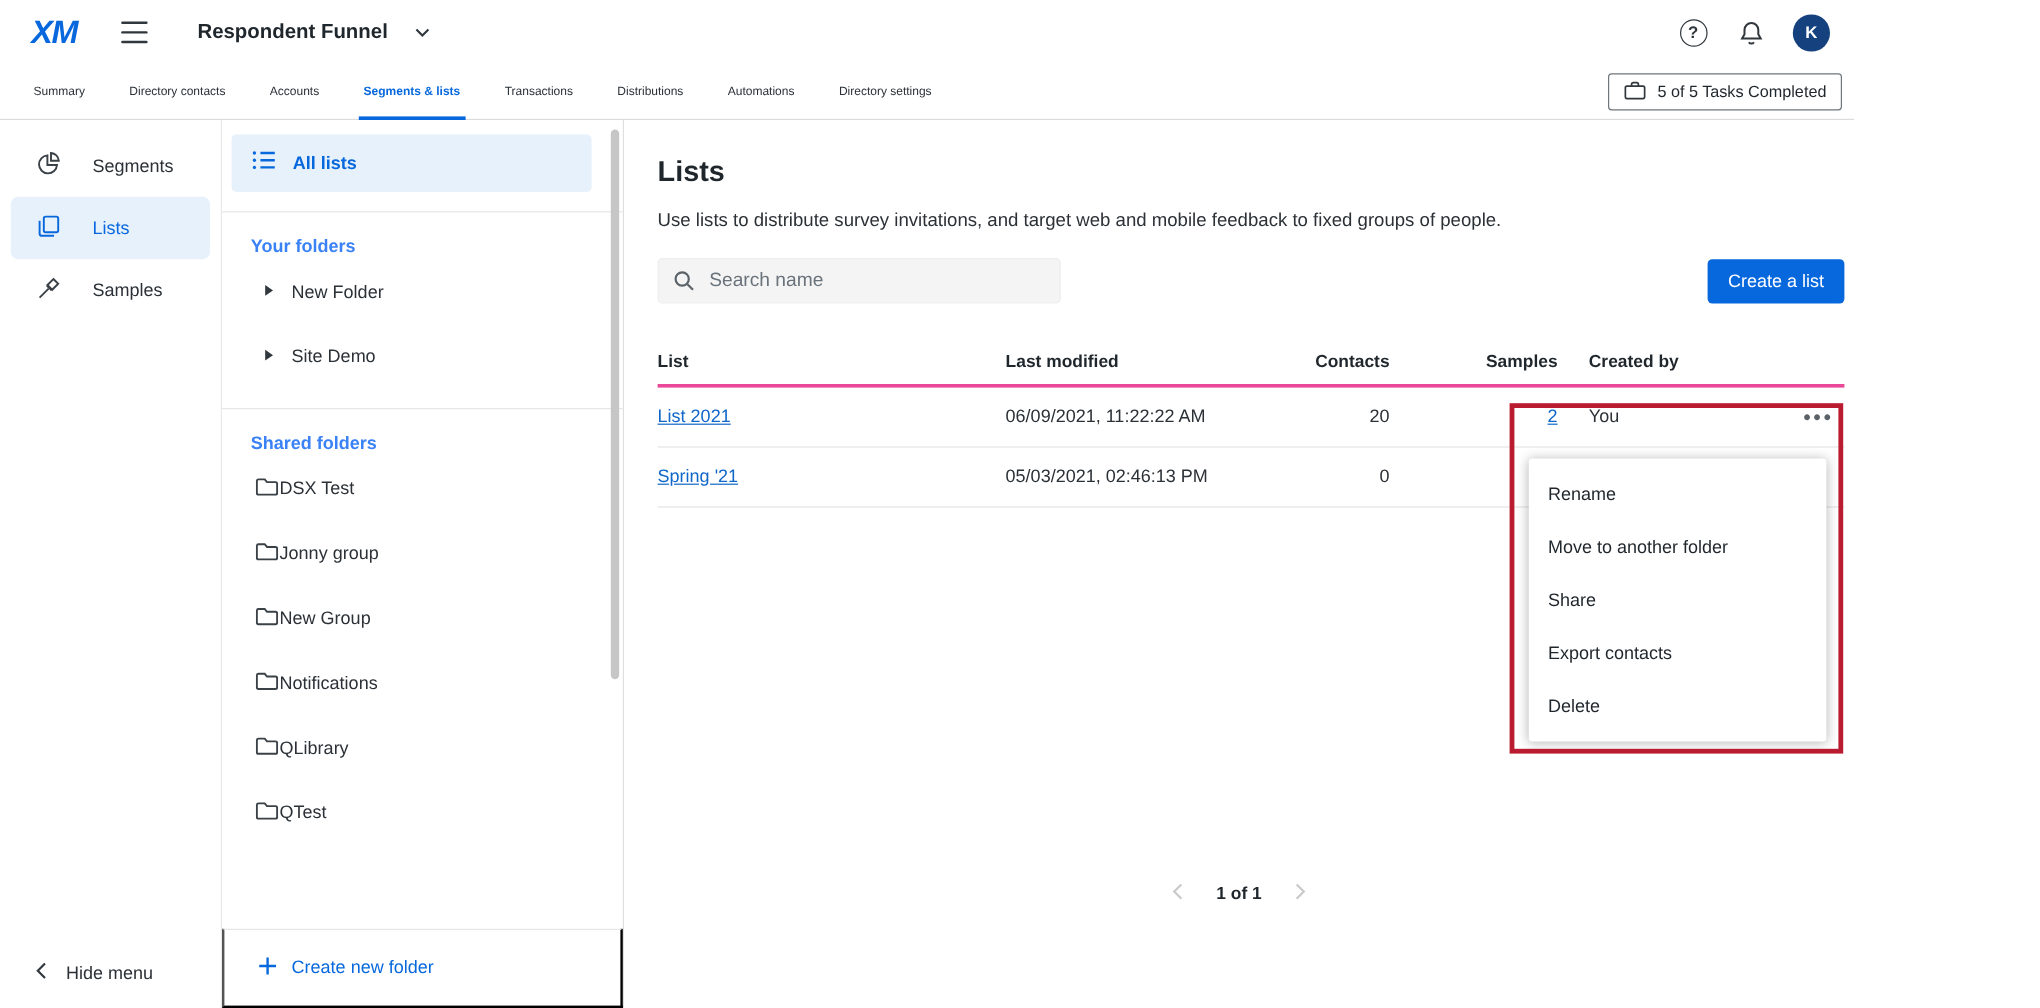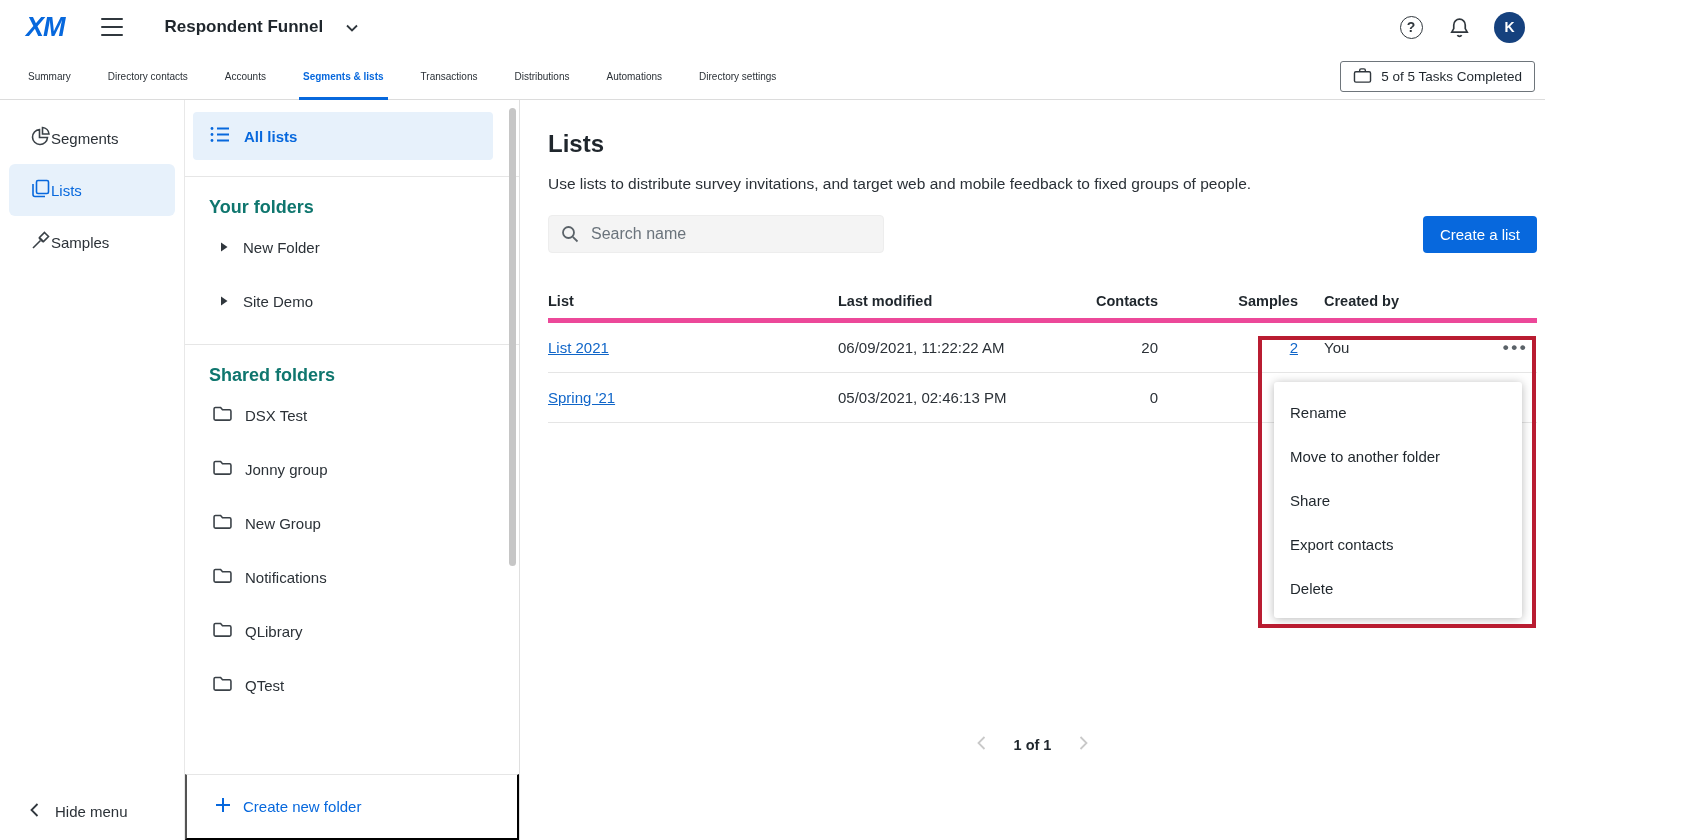"Segments" .nav-item { gap: 0 -> 26px }
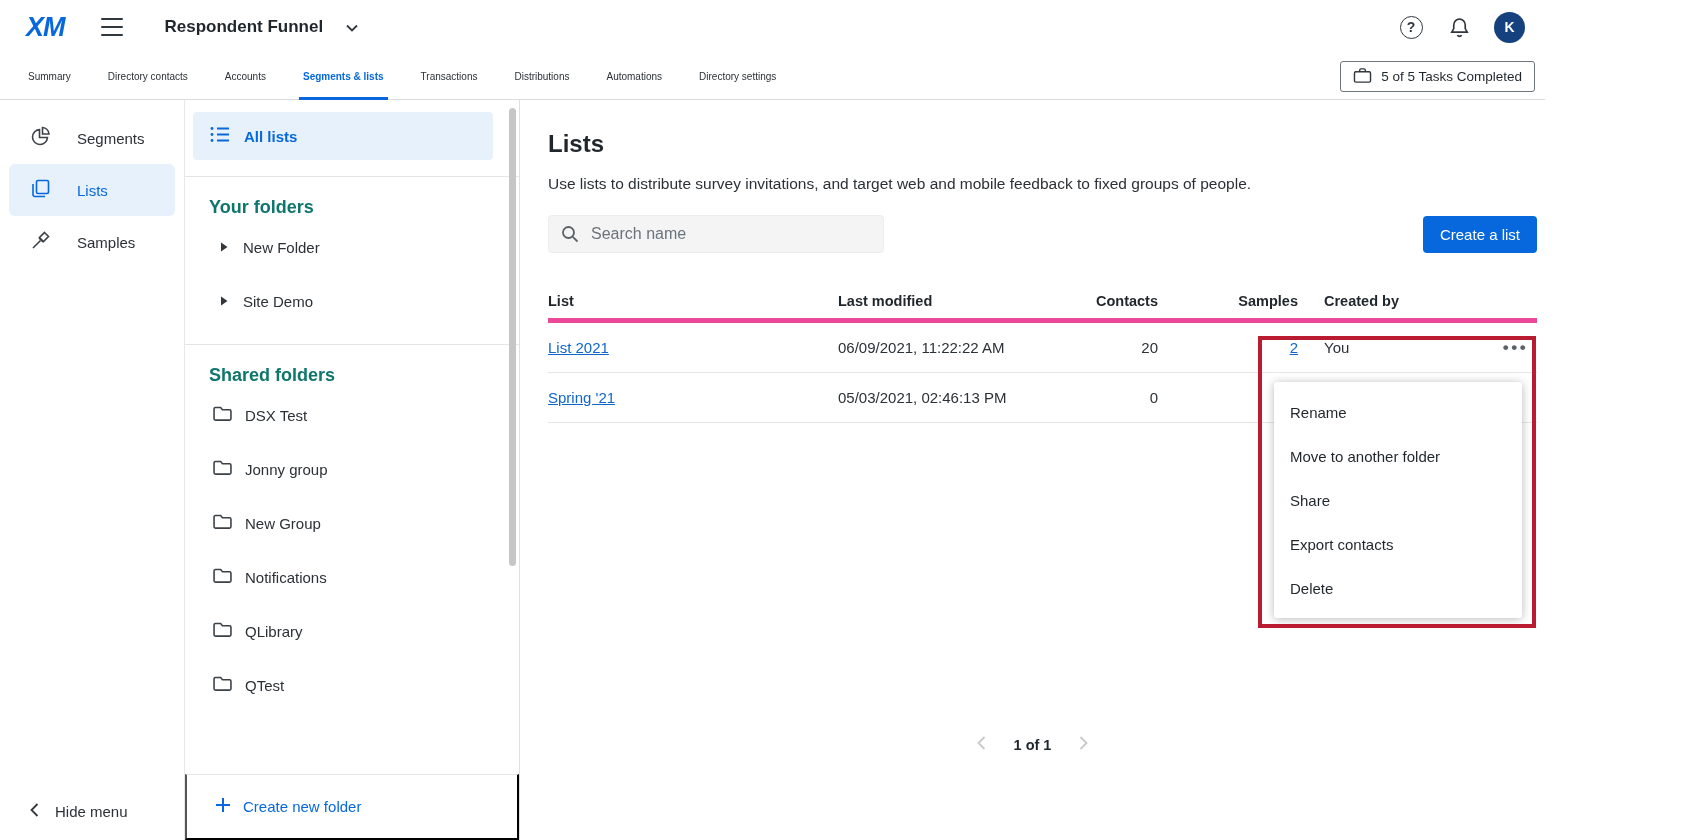"Your folders" .section-title { color: #0f766e -> #3b82f6; font-size: 18px -> 15px }
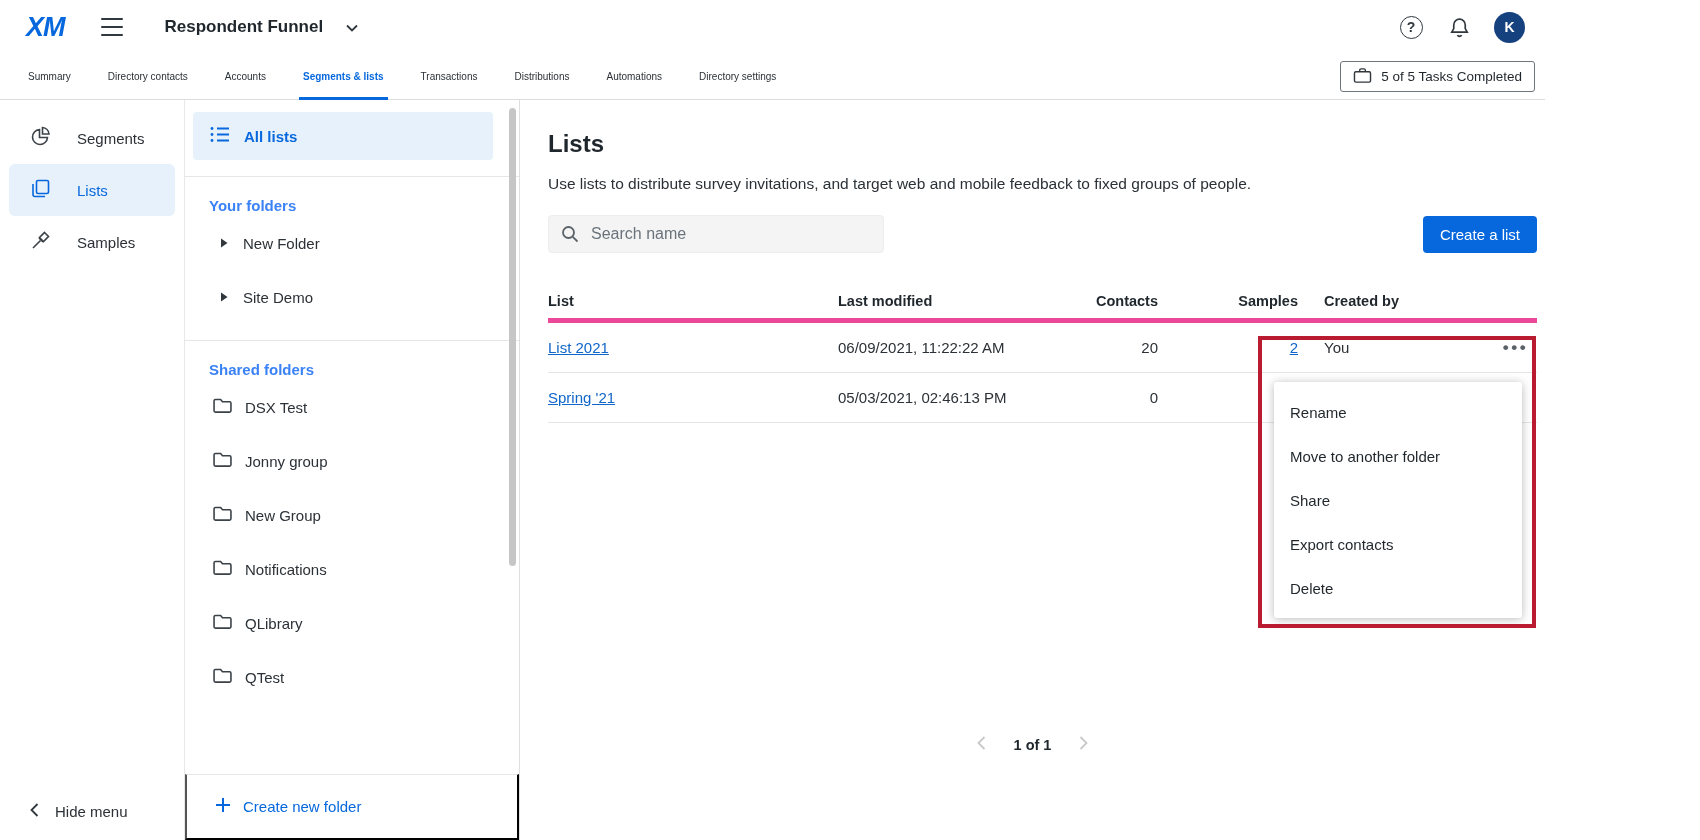"List" .thead { border-bottom: 5px solid #ec4899 -> 3px solid #ec4899 }
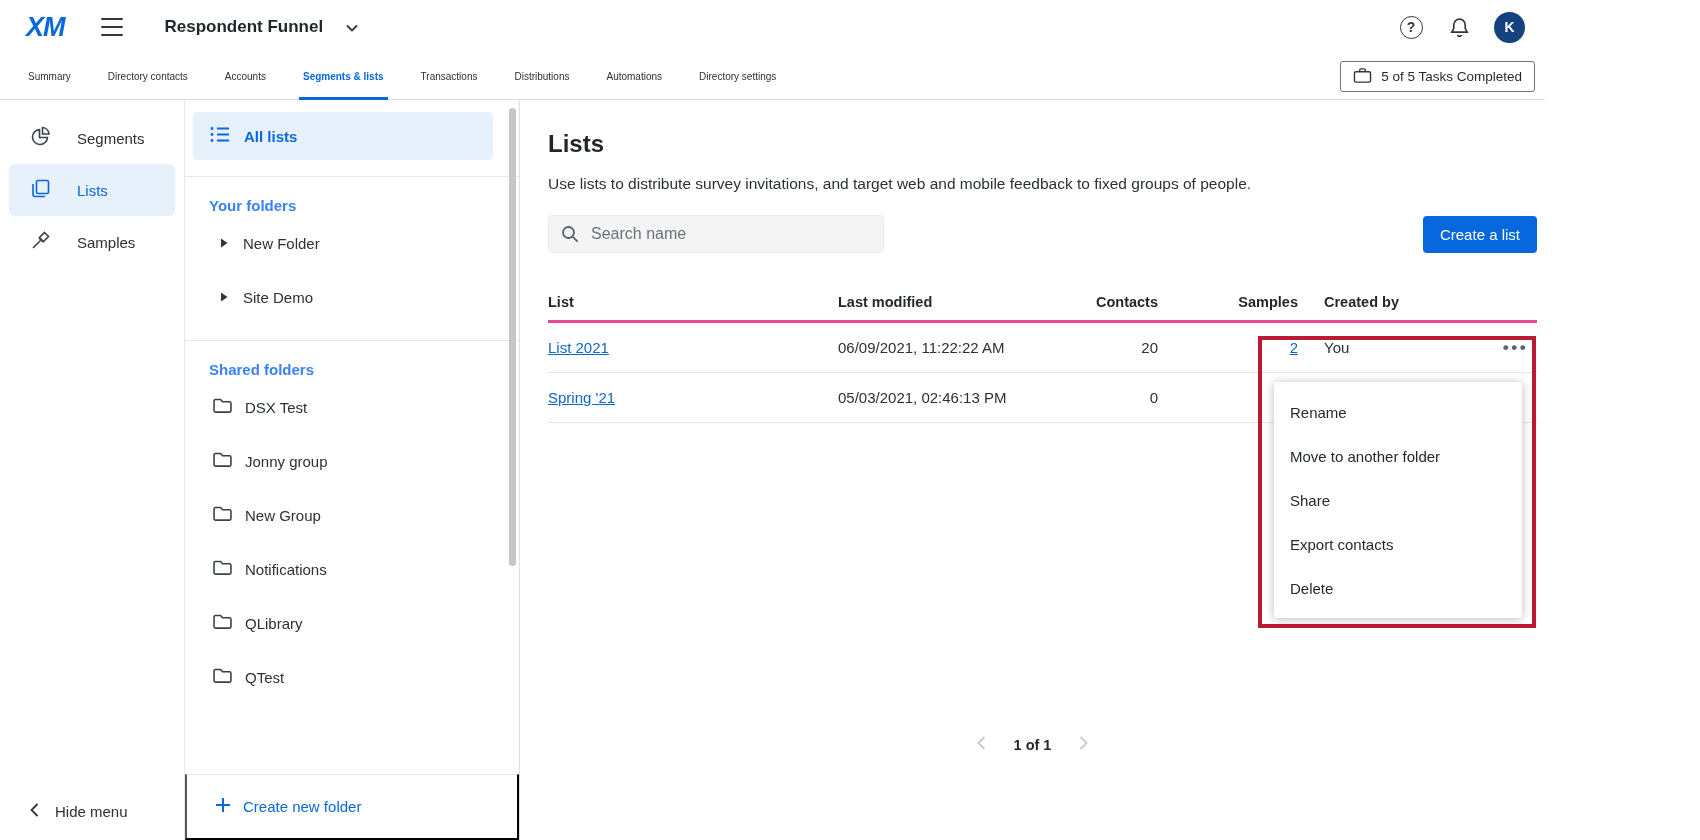"DSX Test" .folder-item { gap: 13px -> 1px }
